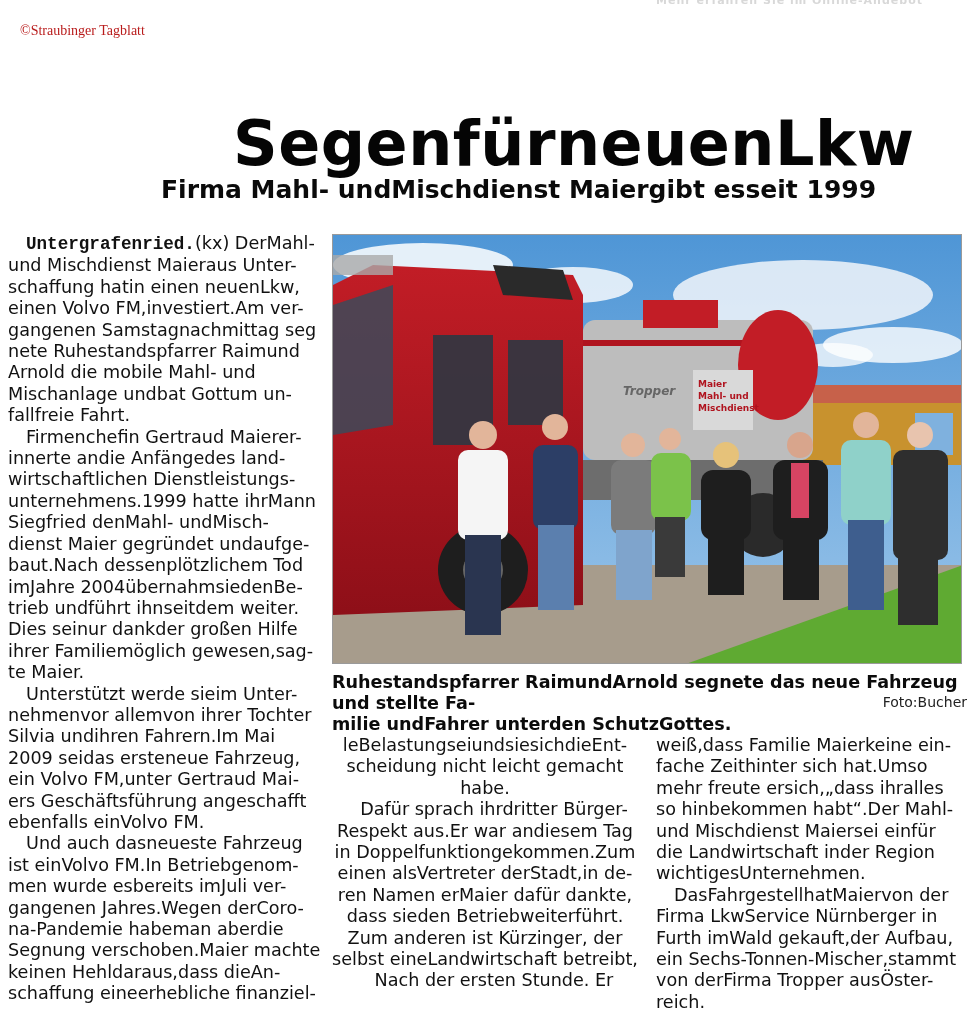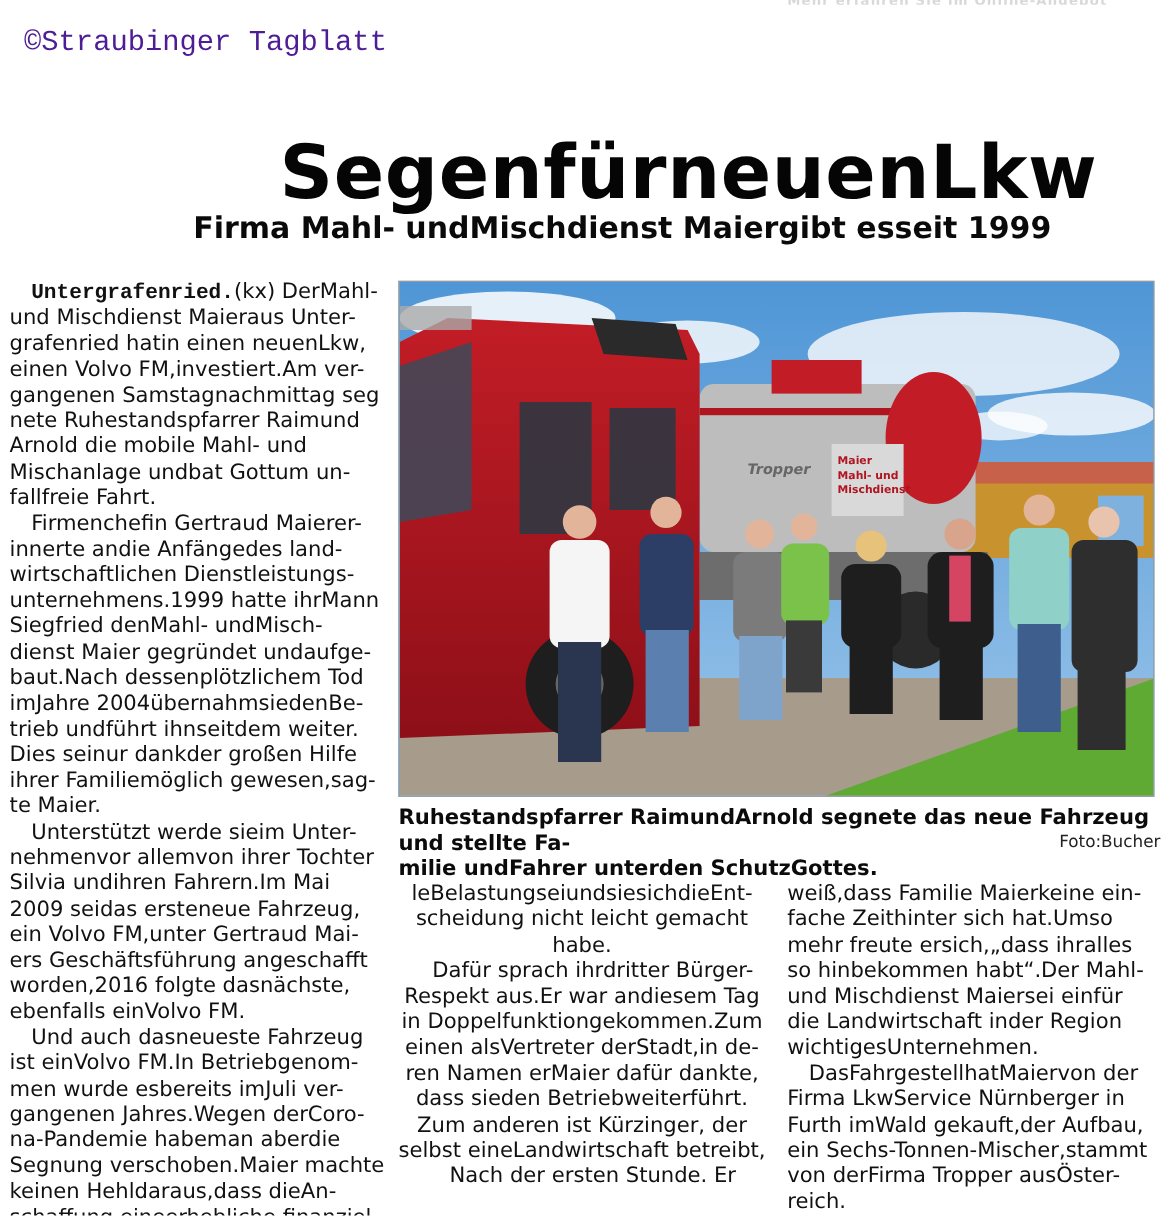"©Straubinger Tagblatt" .copyright { color: #4c1d95 -> #b91c1c; font-family: Liberation Mono, monospace -> Liberation Serif, serif; font-size: 24px -> 14px }
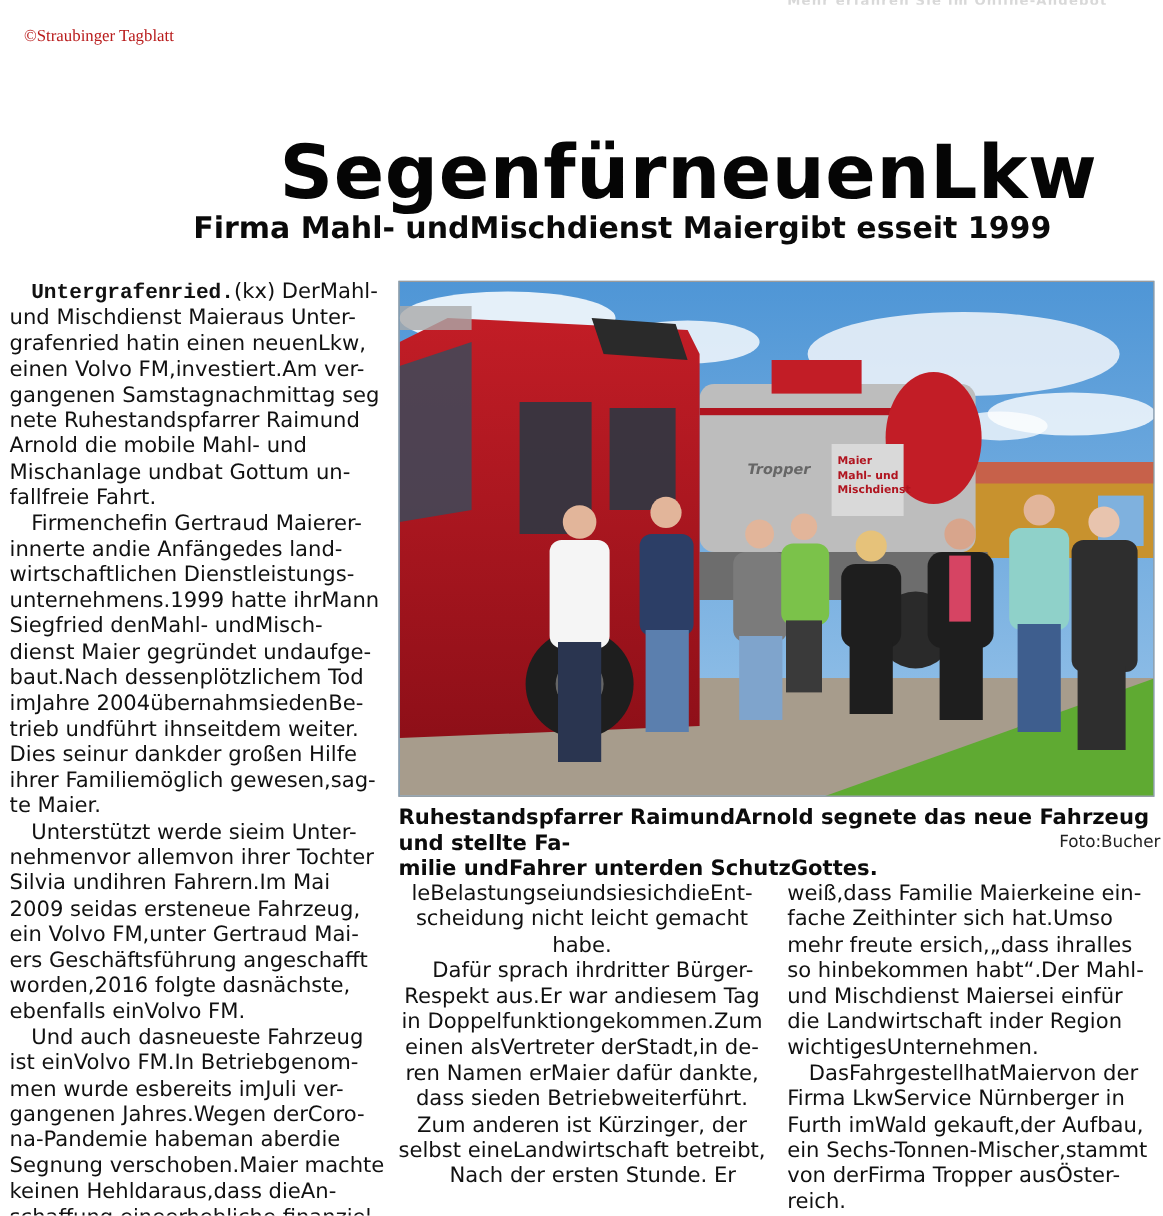"grafenried hatin einen neuenLkw," span { text: grafenried -> schaffung }
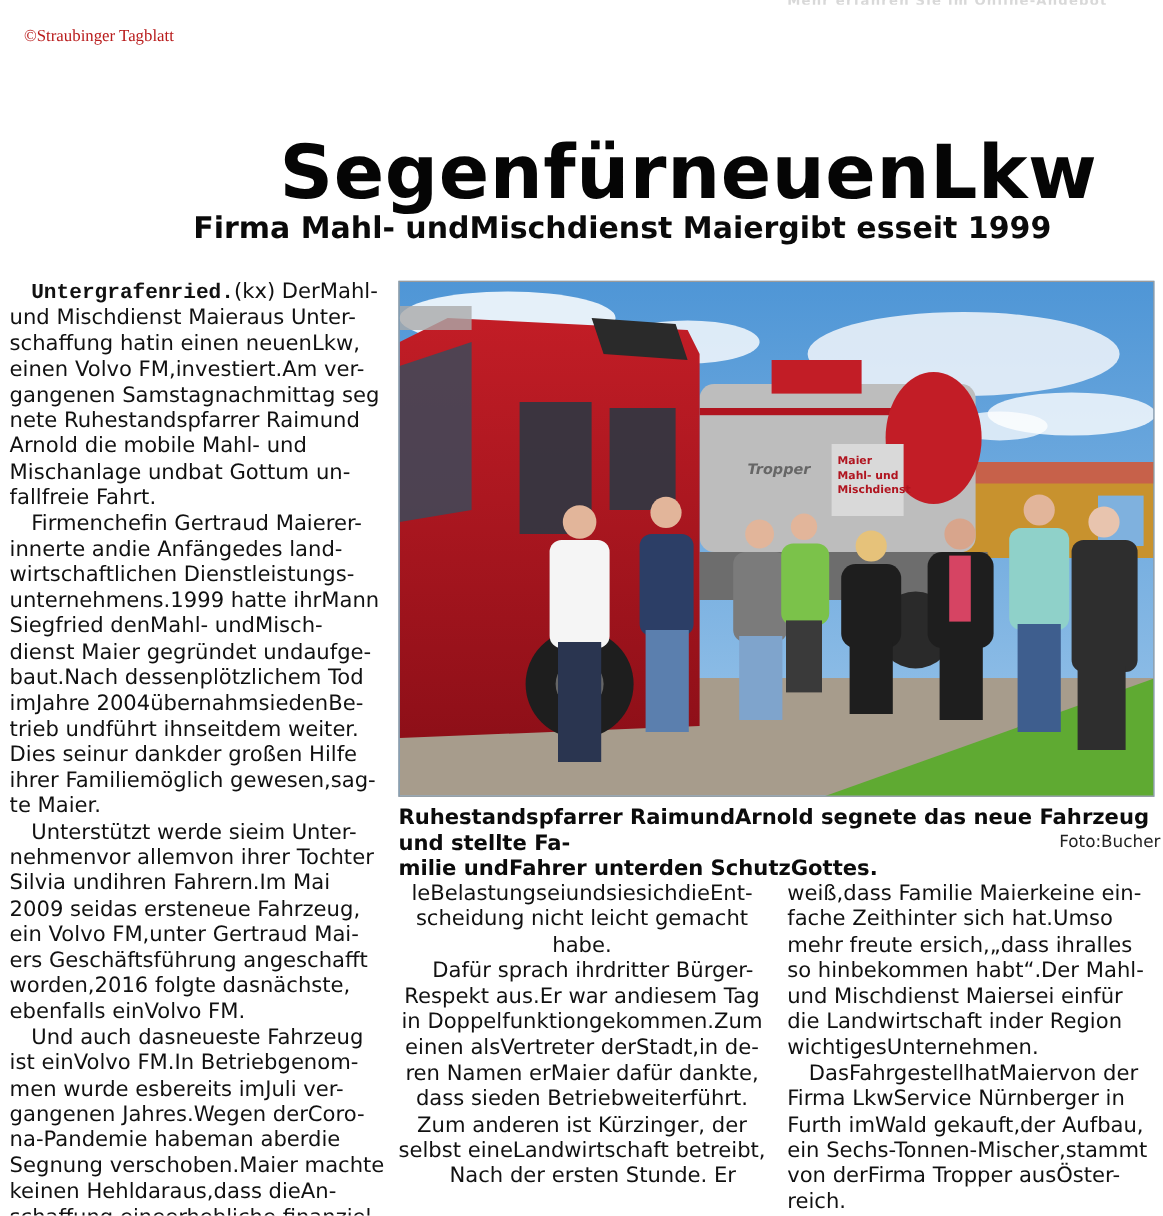"worden,2016 folgte dasnächste," span.line { html: <span><span>worden,2016 folgte dasnächste,</span></span> -> none }
